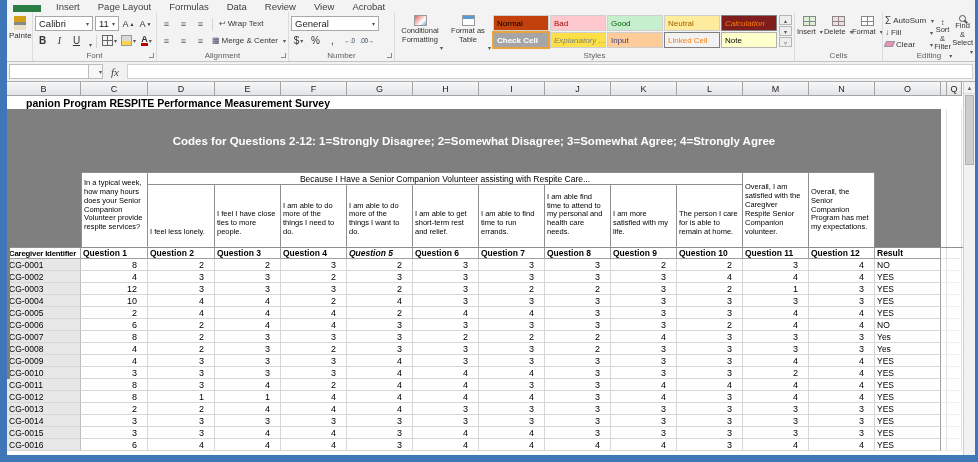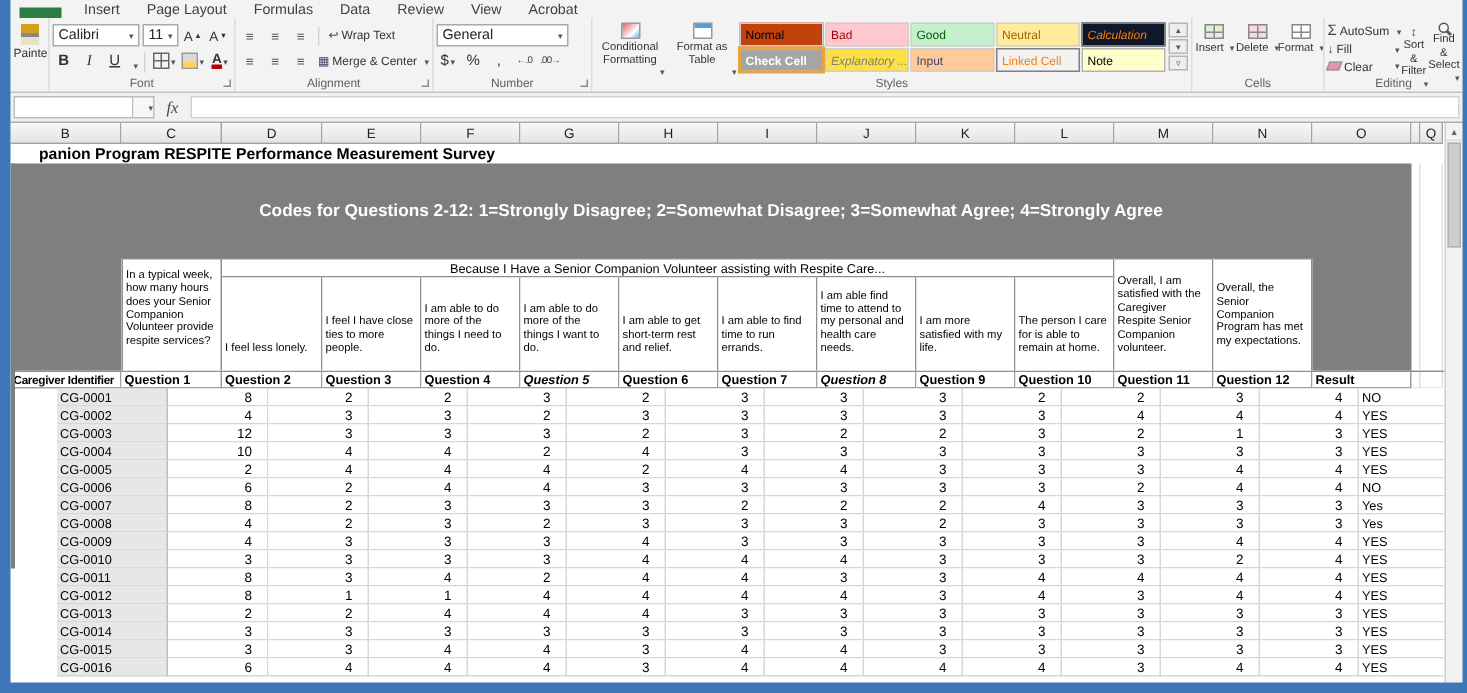"Calculation" div.scell { background: #0f172a -> #7f1d1d }
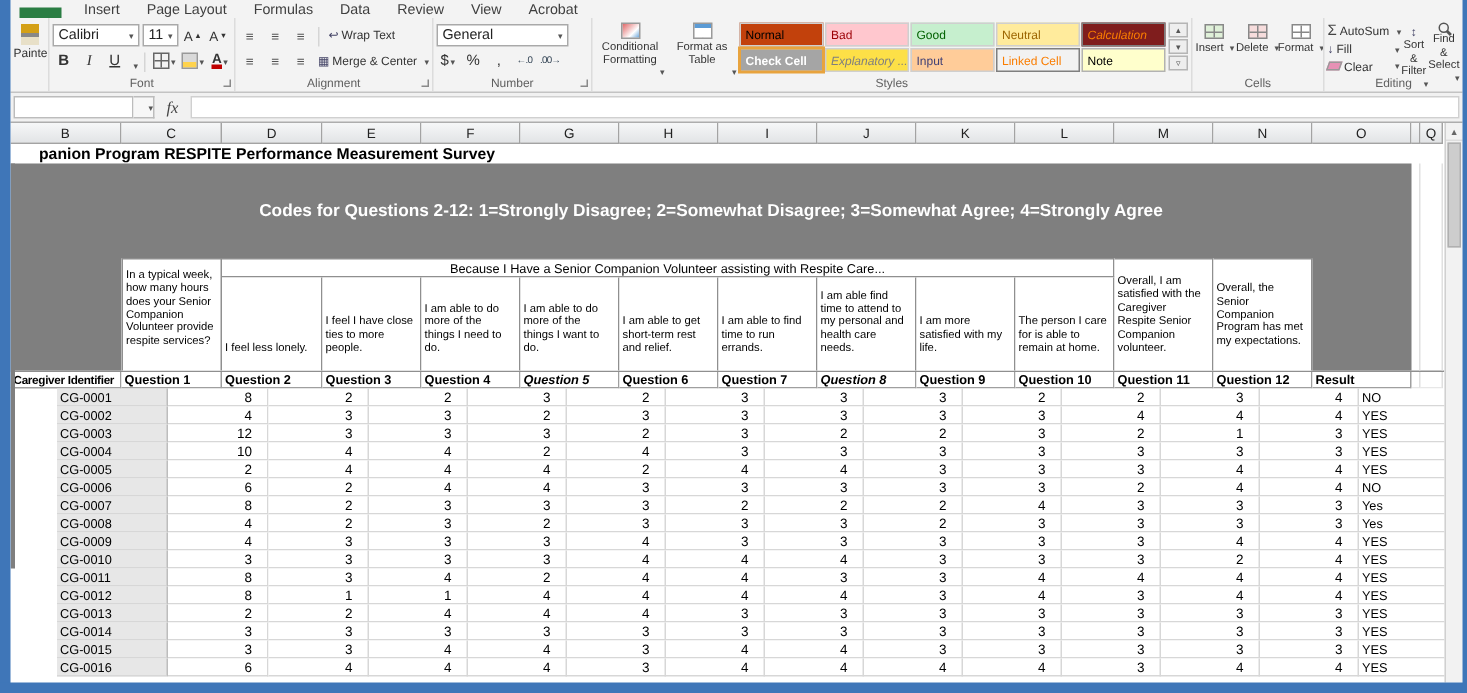"Question 8" div.hcell { font-style: italic -> none }
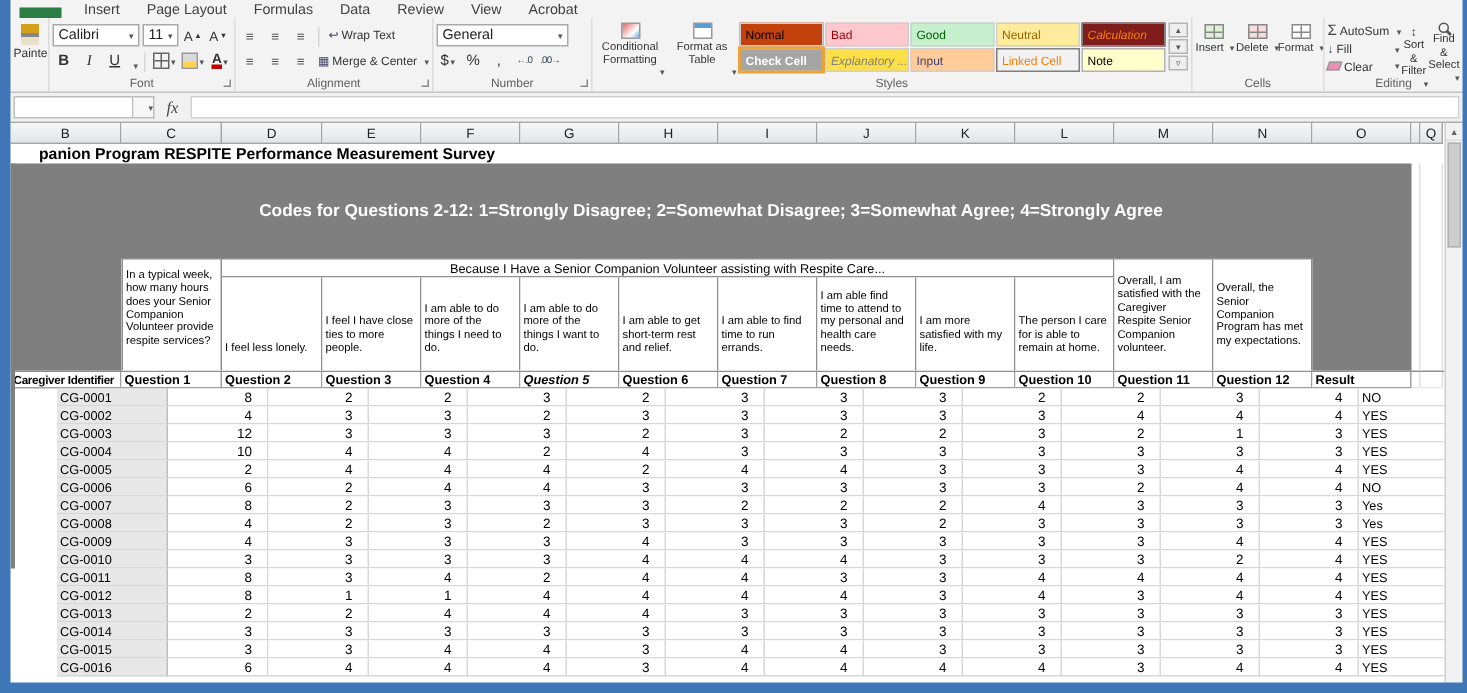"CG-0001" .drow { padding-left: 31px -> none }
